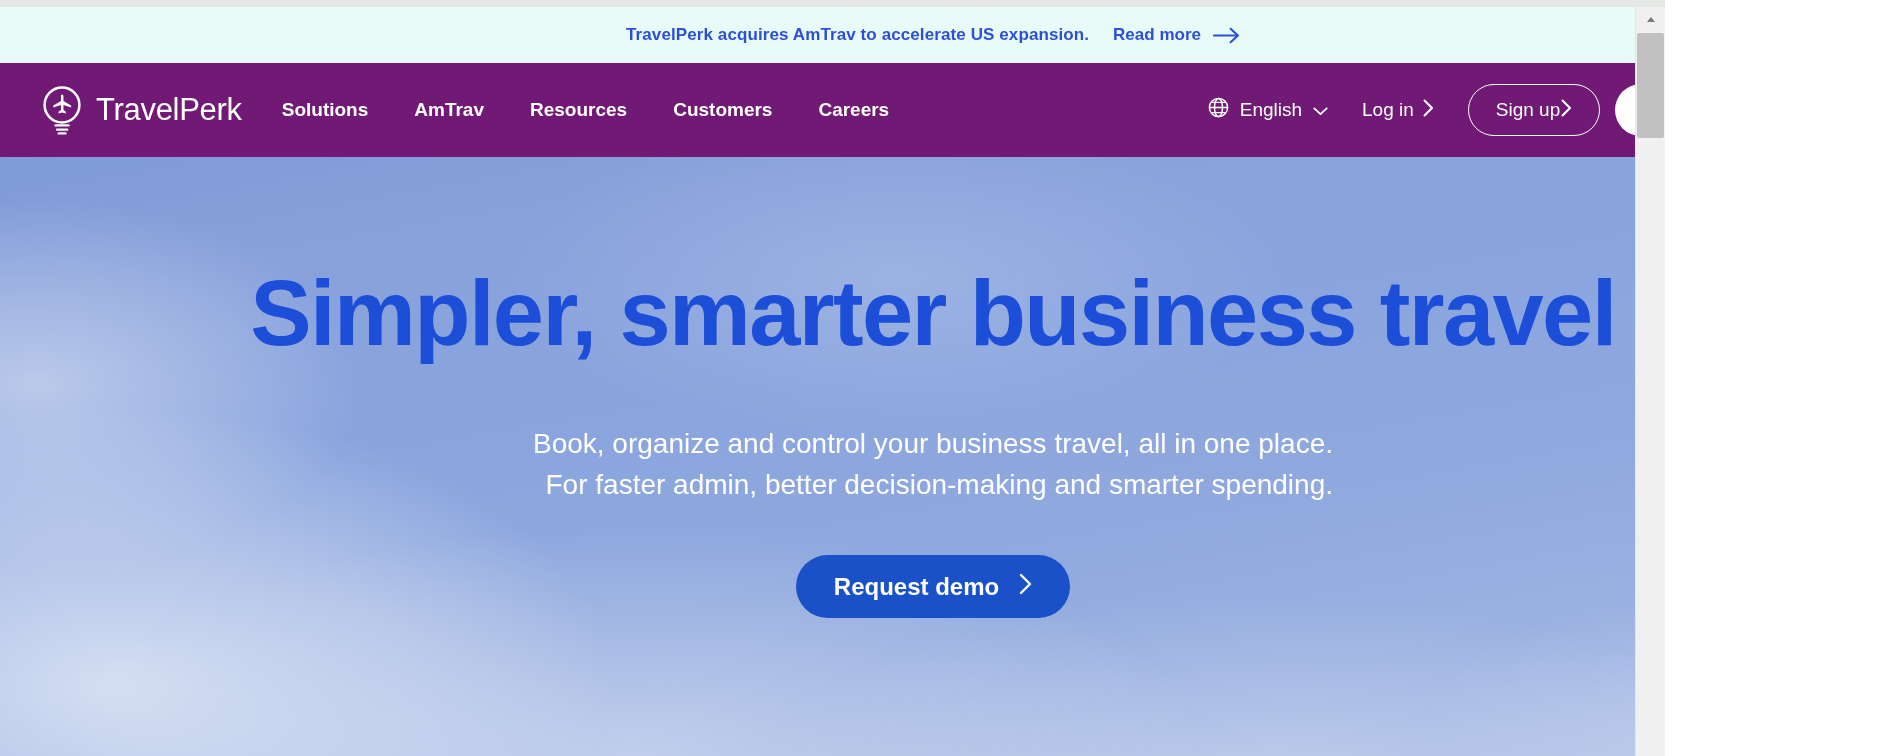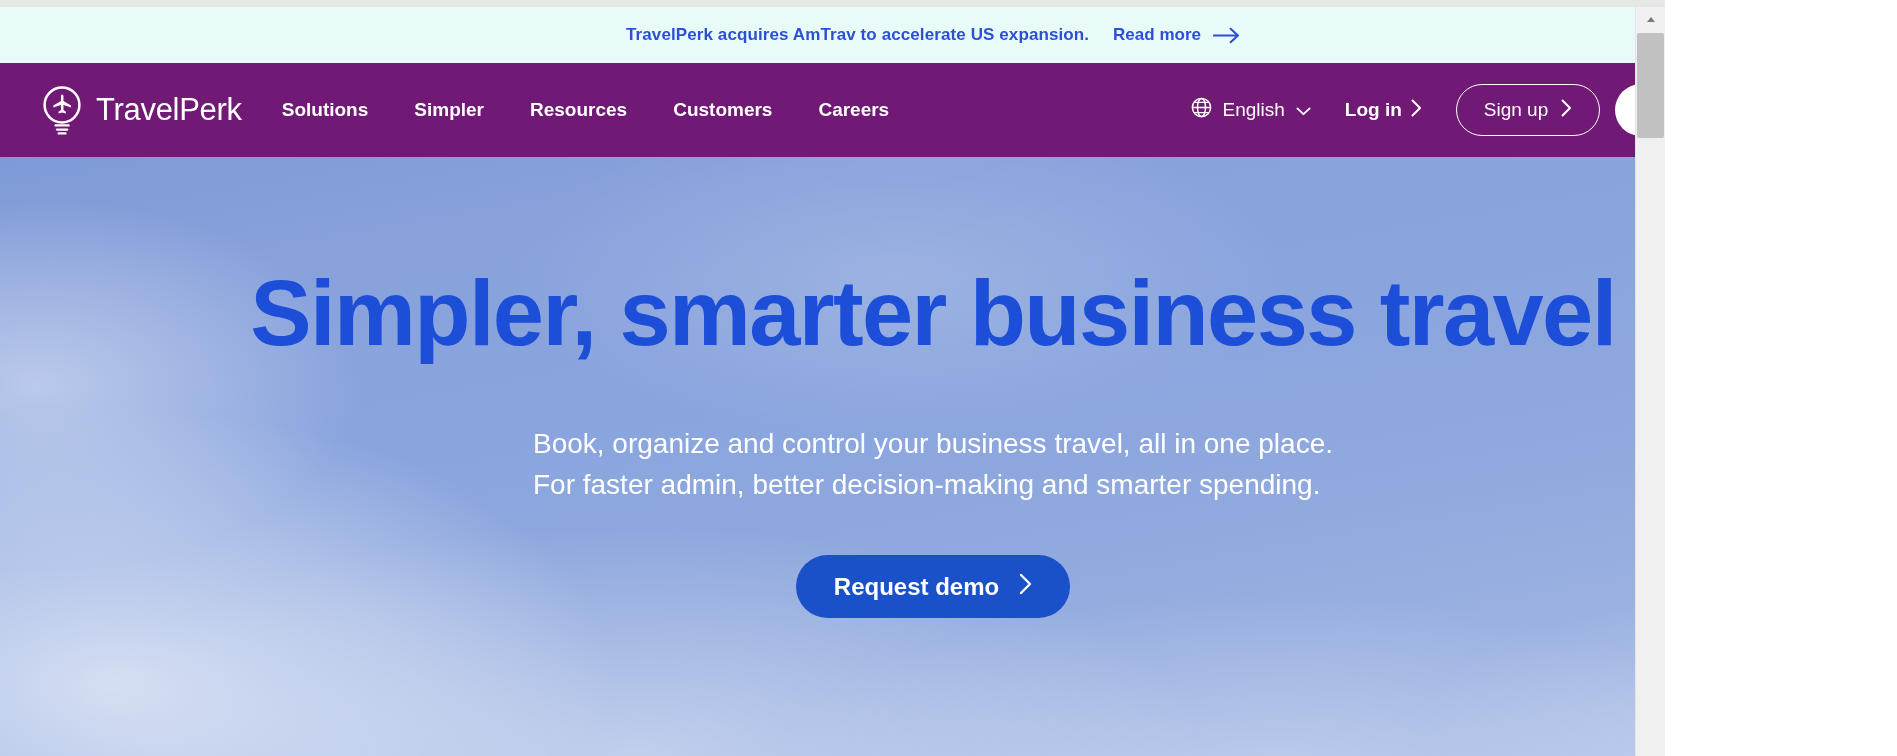"Simpler" span.nav-link { text: Simpler -> AmTrav }
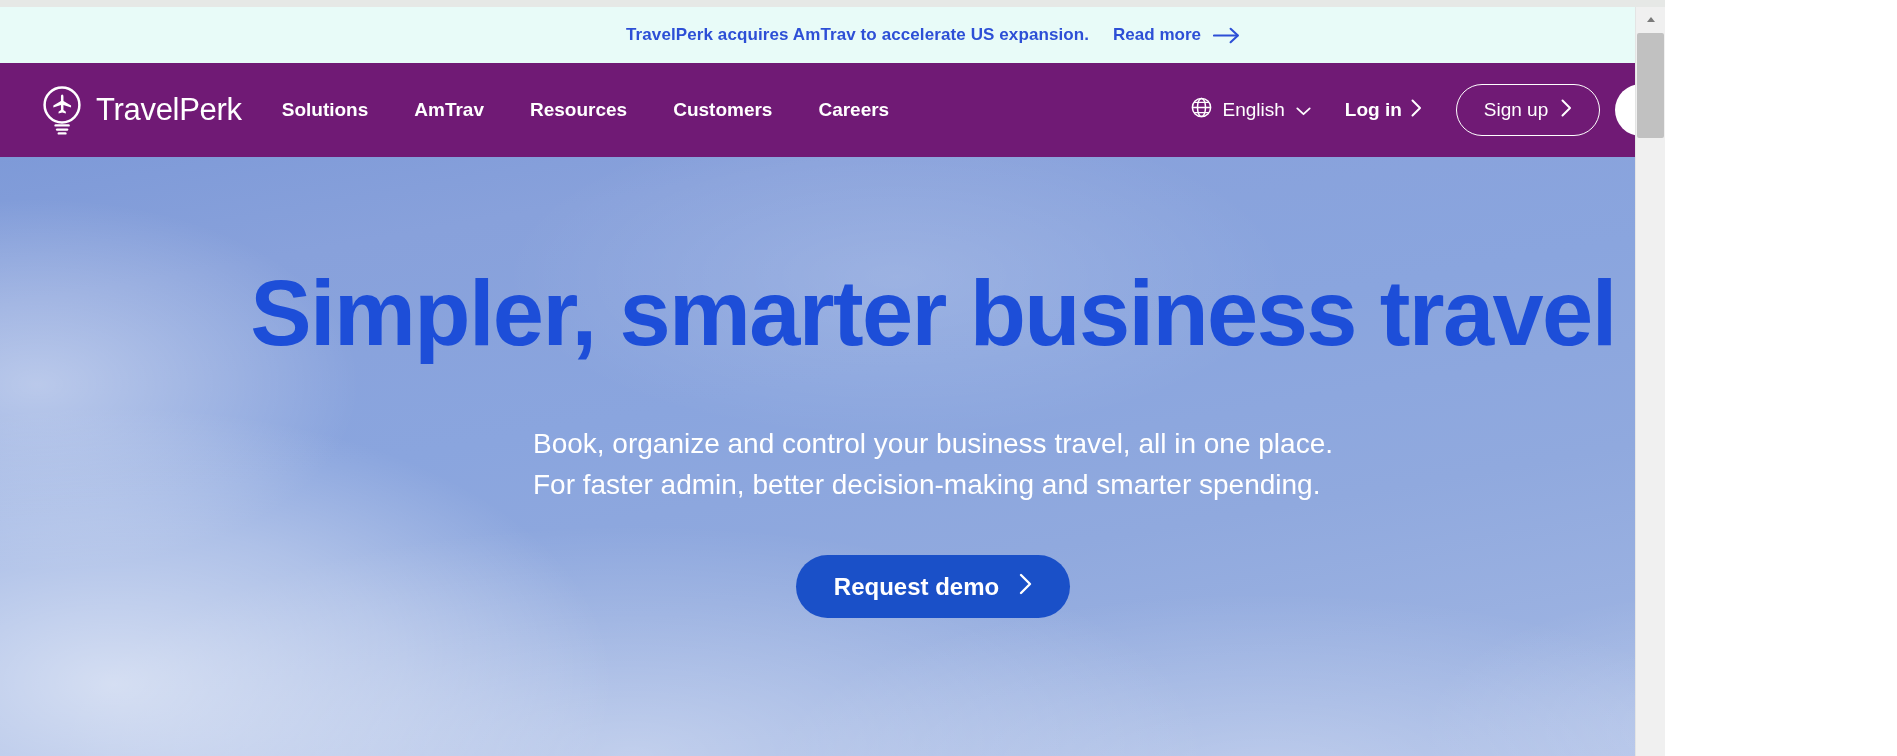"Log in" .login-link { font-weight: 700 -> 400 }
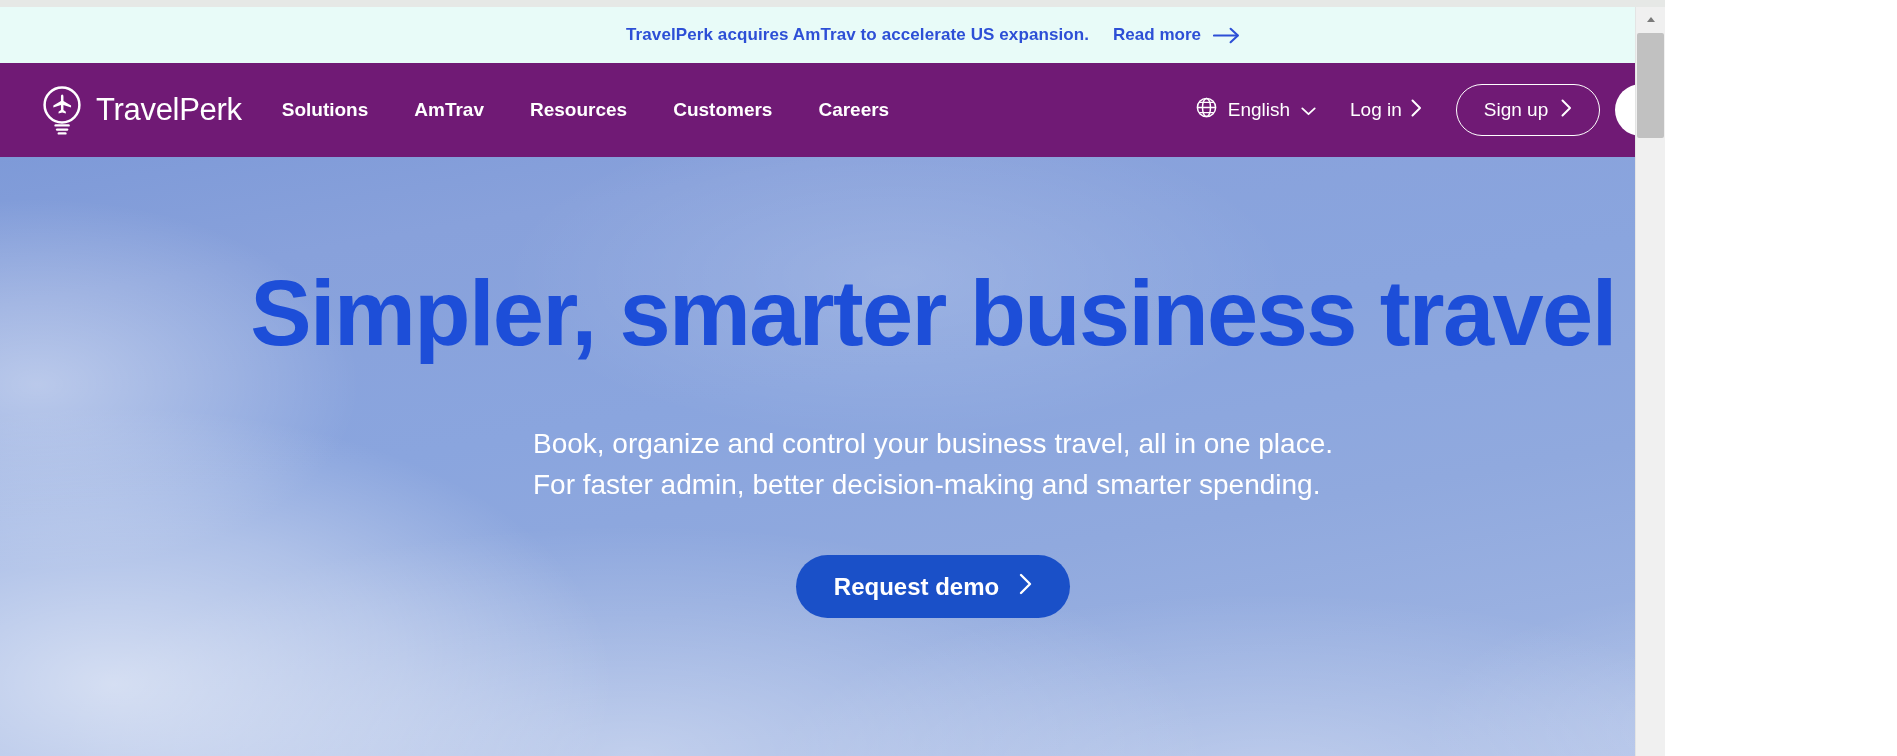"Sign up" .btn-signup { gap: 13px -> 1px }
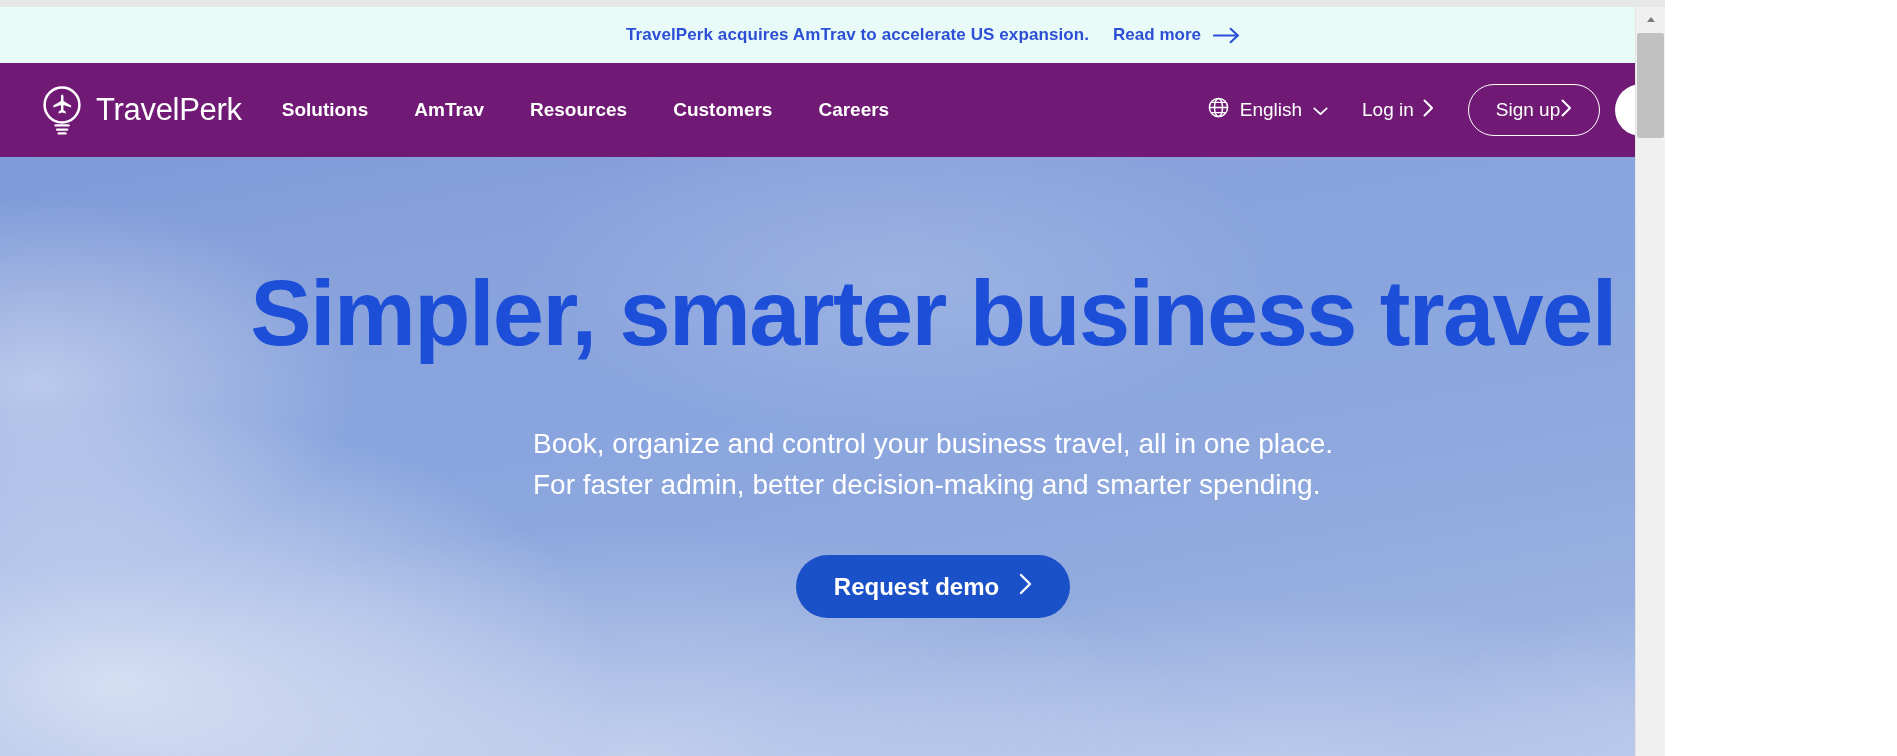"Book, organize and control your" .hero-sub { text-align: left -> right }
